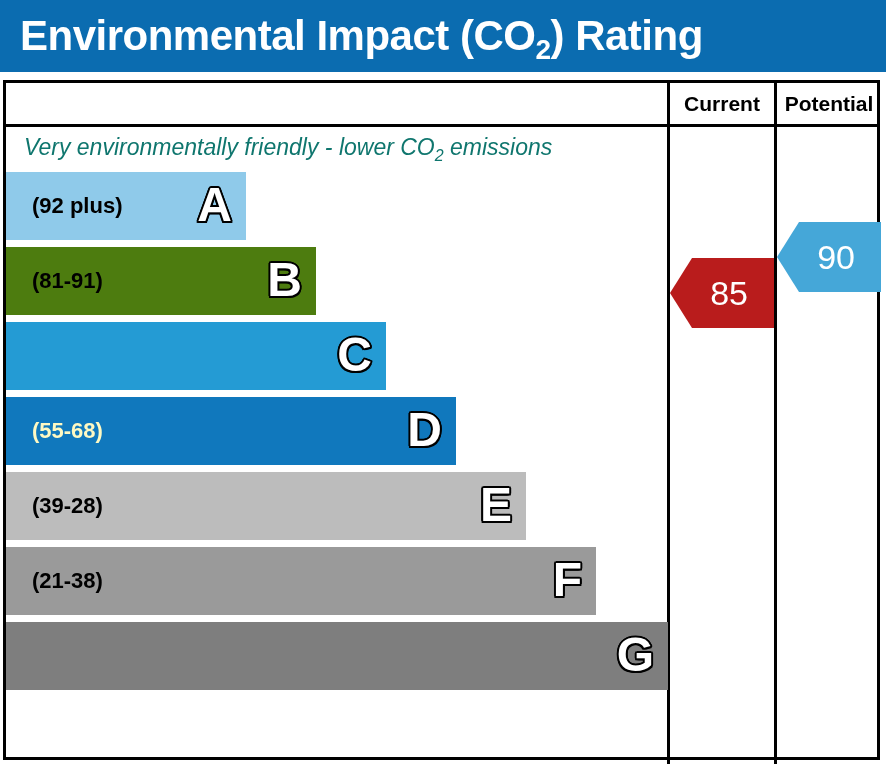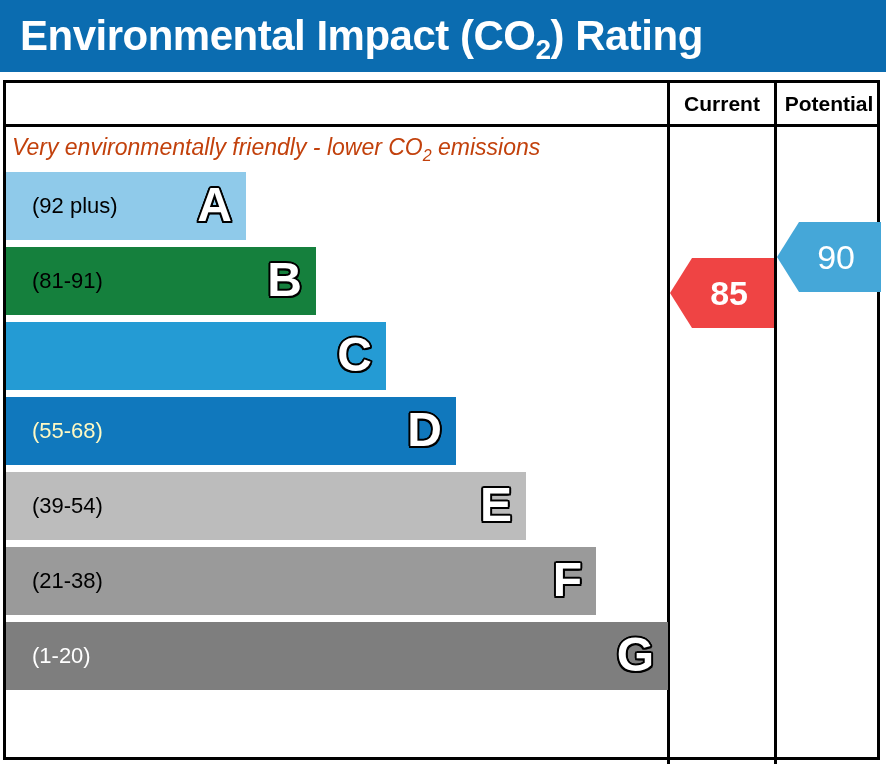"Very environmentally friendly - lower" .caption { color: #c2410c -> #0f766e; left: 6px -> 18px }
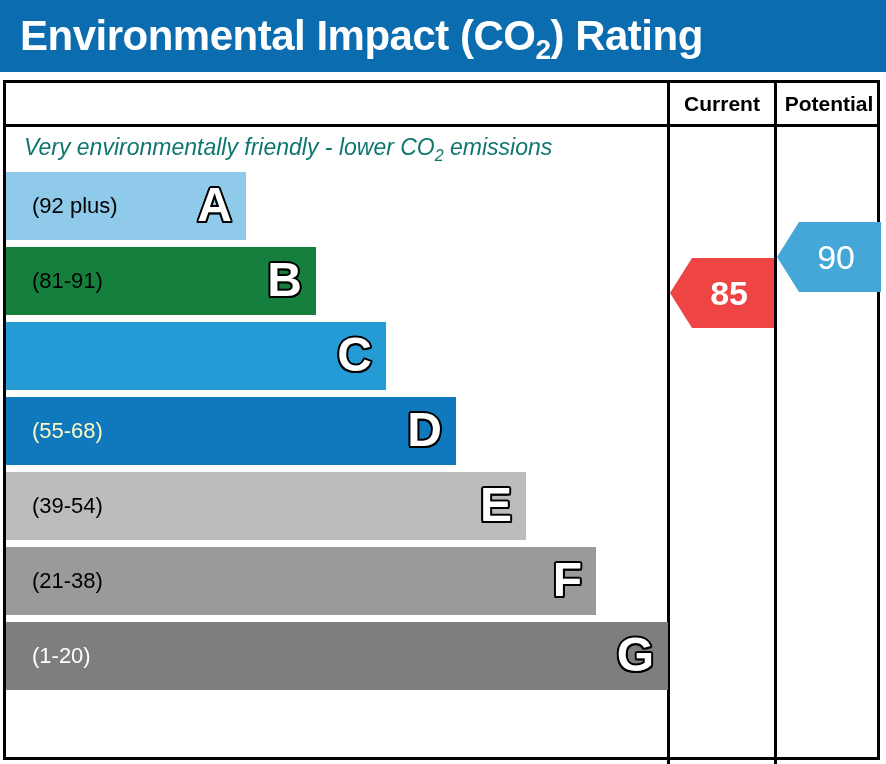"(92 plus)" .band-range { font-weight: normal -> bold }
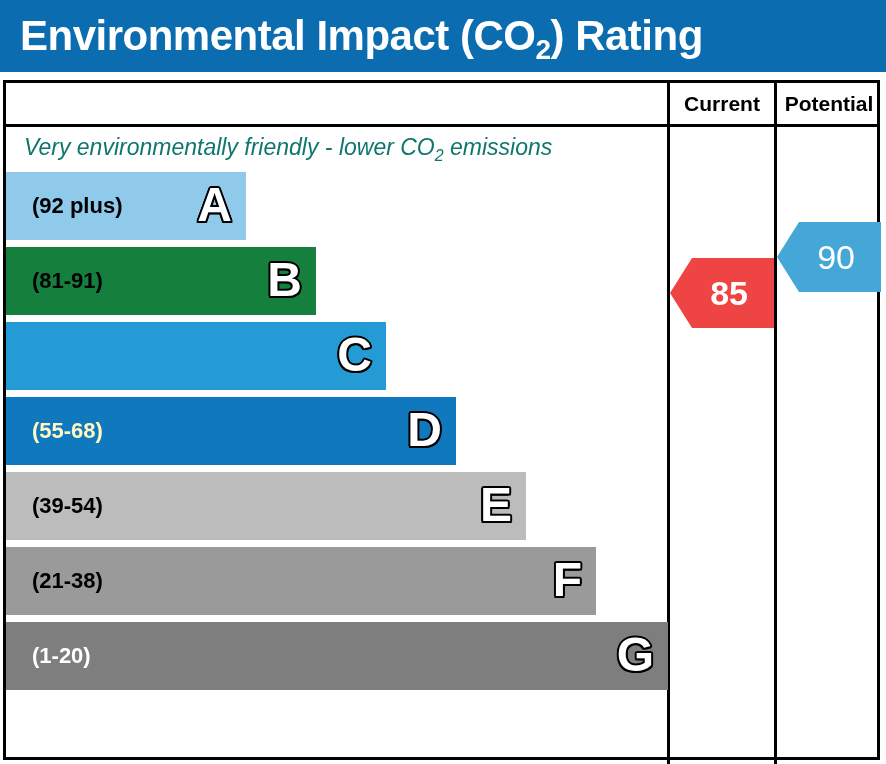"(81-91)" div.band { background: #15803d -> #4d7c0f }
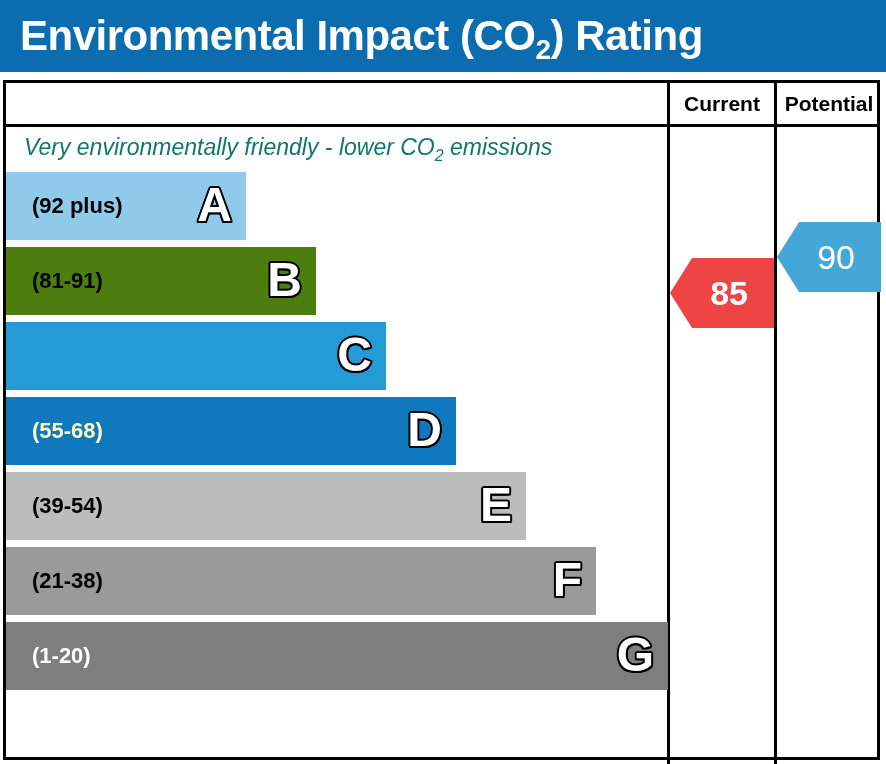"85" div.marker { background: #ef4444 -> #b91c1c; font-weight: bold -> none }
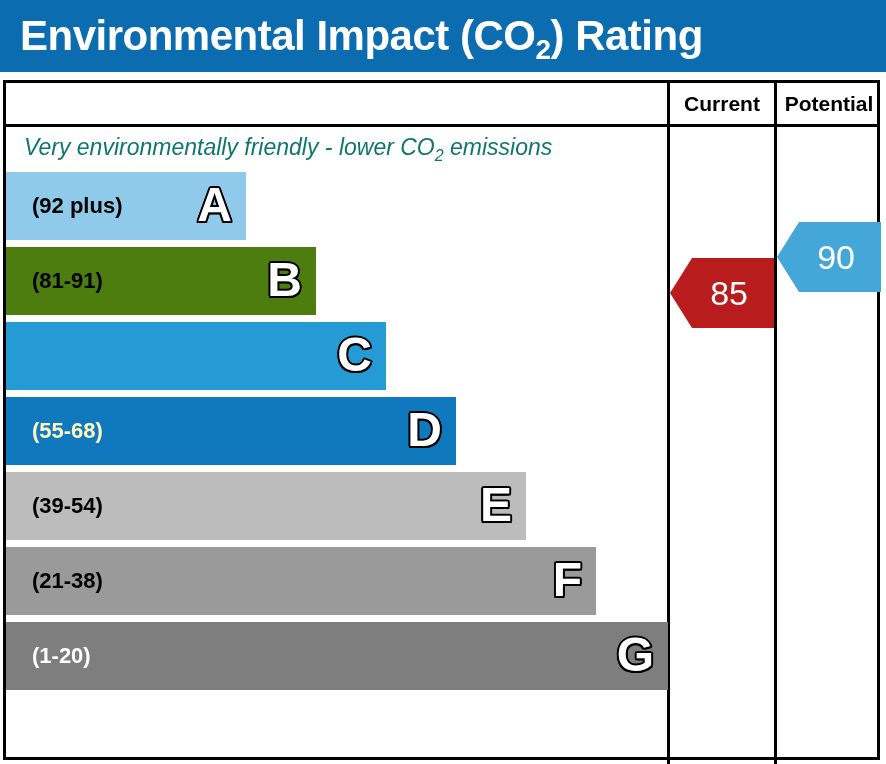"(39-54)" span.band-range { text: 39-54 -> 39-28 }
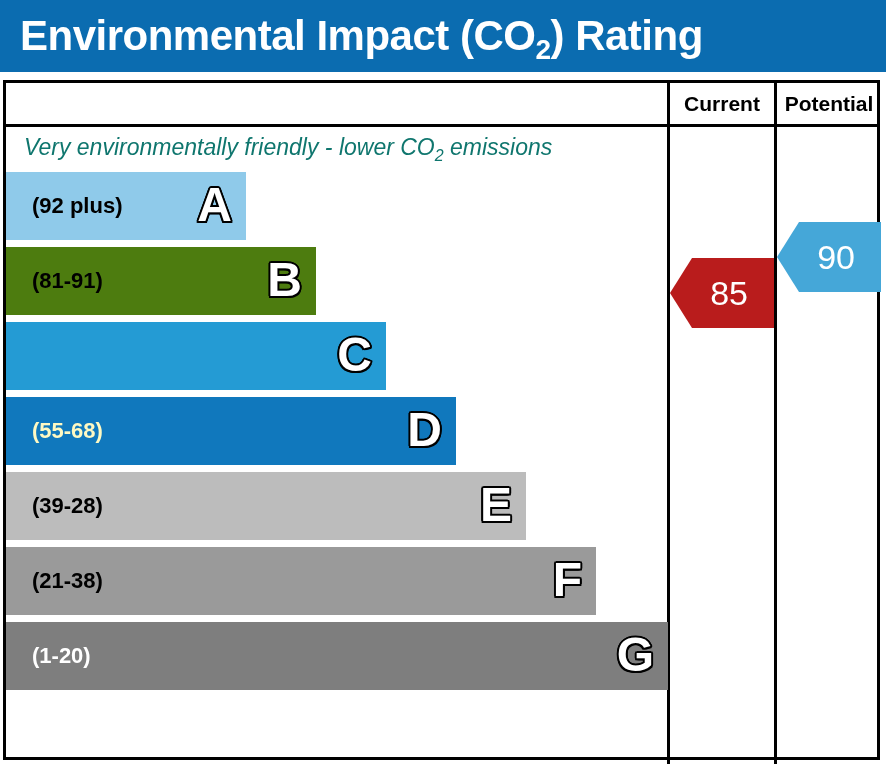"(1-20)" span.band-range { html: <span>(1-20)</span> -> none }
